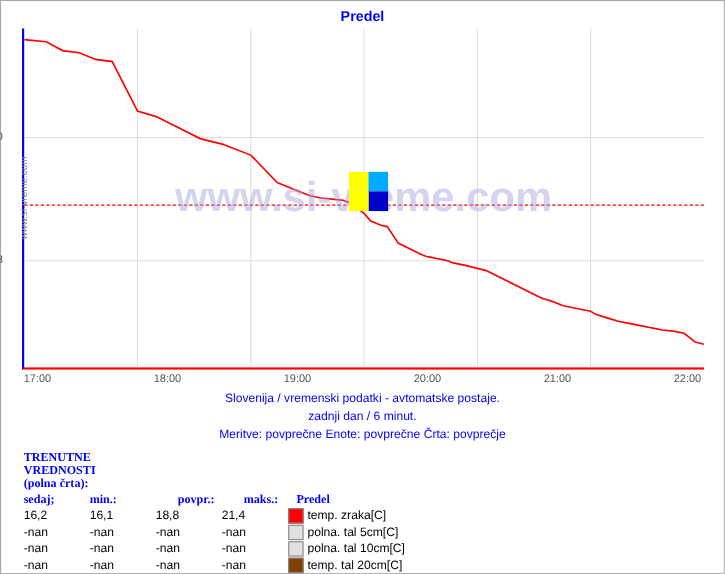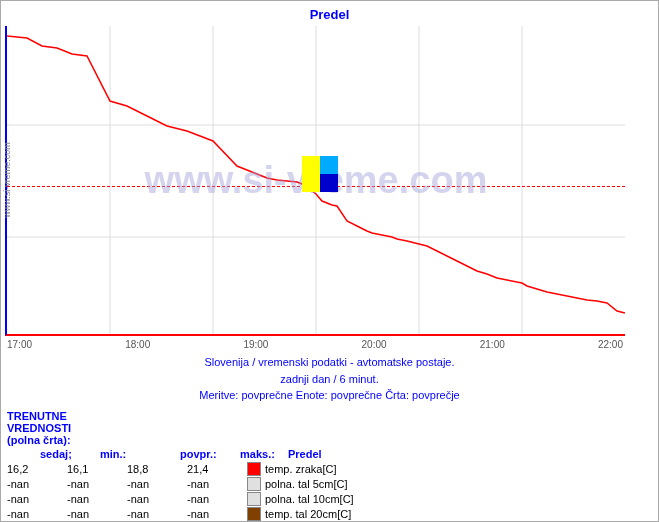"Predel" .outer { align-items: none -> center }
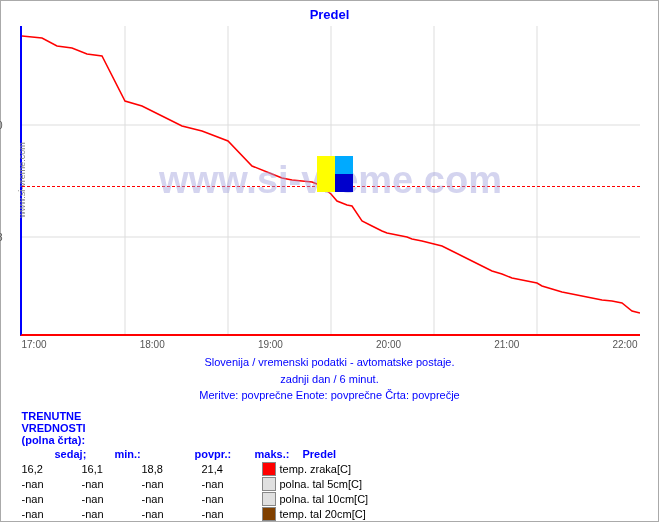"TRENUTNE VREDNOSTI (polna črta):" .legend-header { font-family: none -> Liberation Serif, serif }
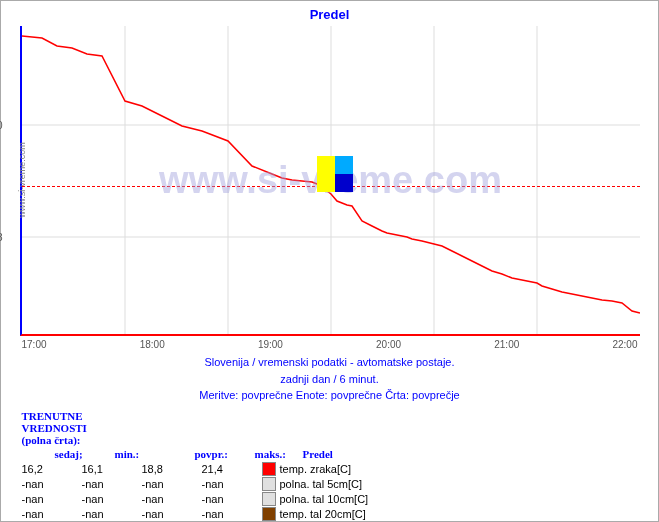"sedaj;" span { margin-left: 33px -> none }
